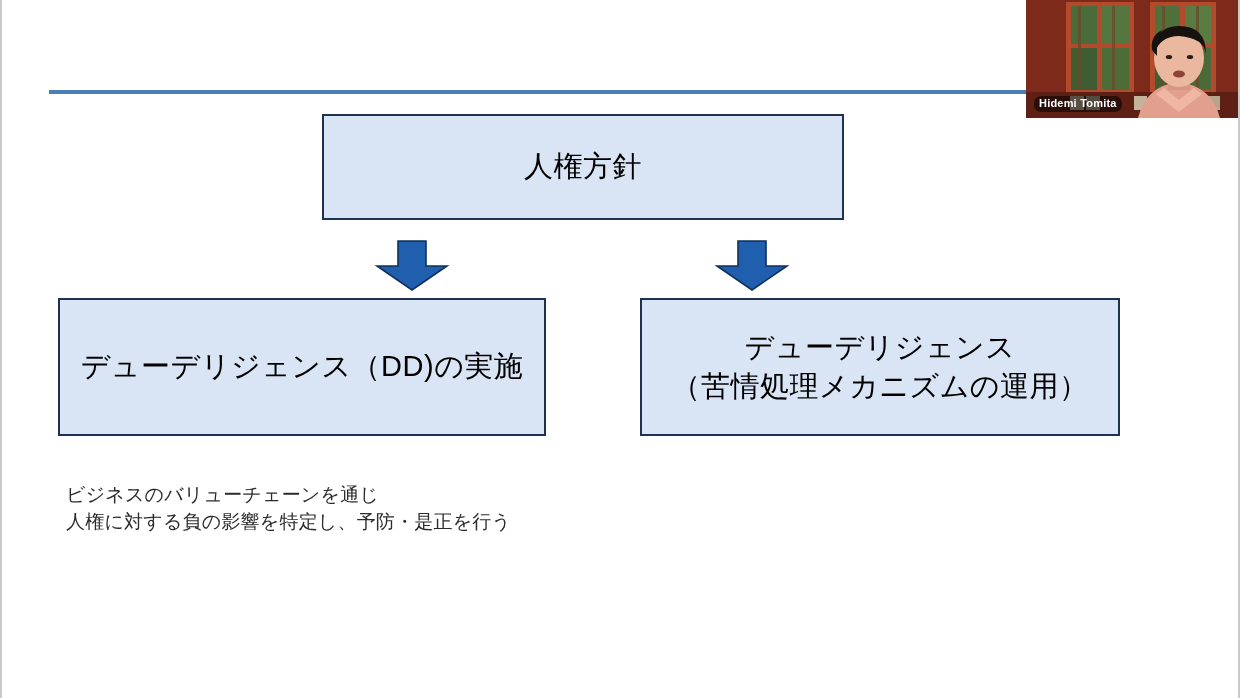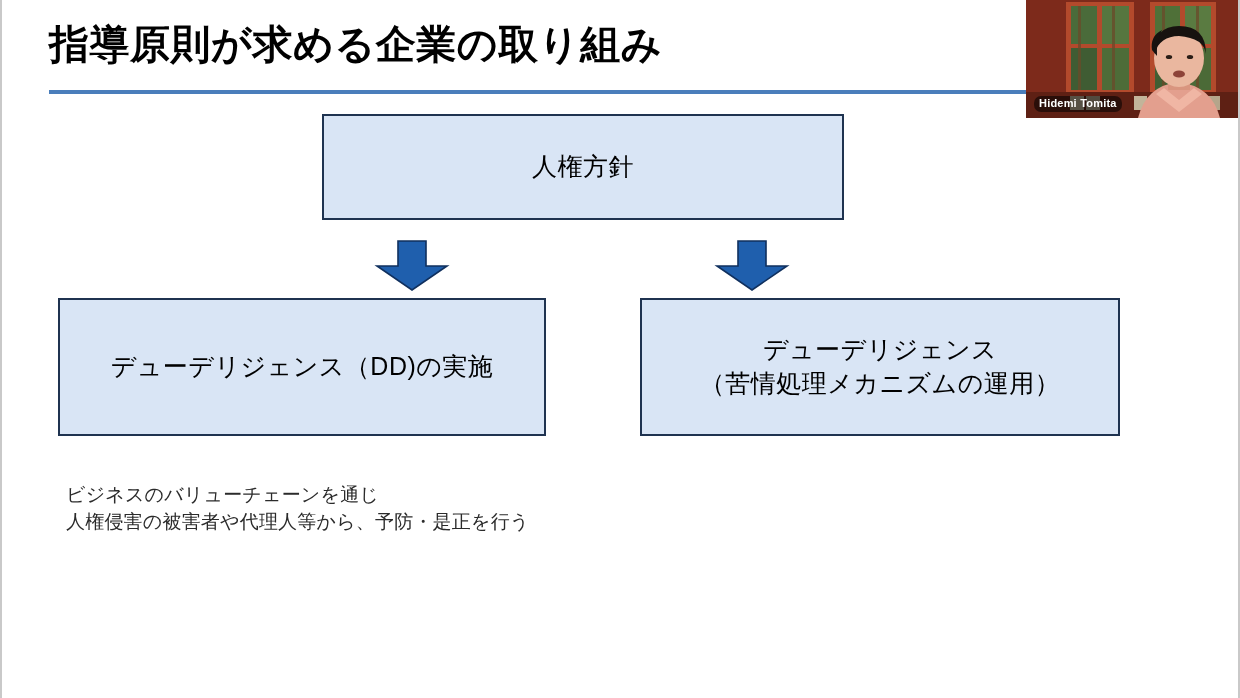"指導原則が求める企業の取り組み" div { html: <div>指導原則が求める企業の取り組み</div> -> none }
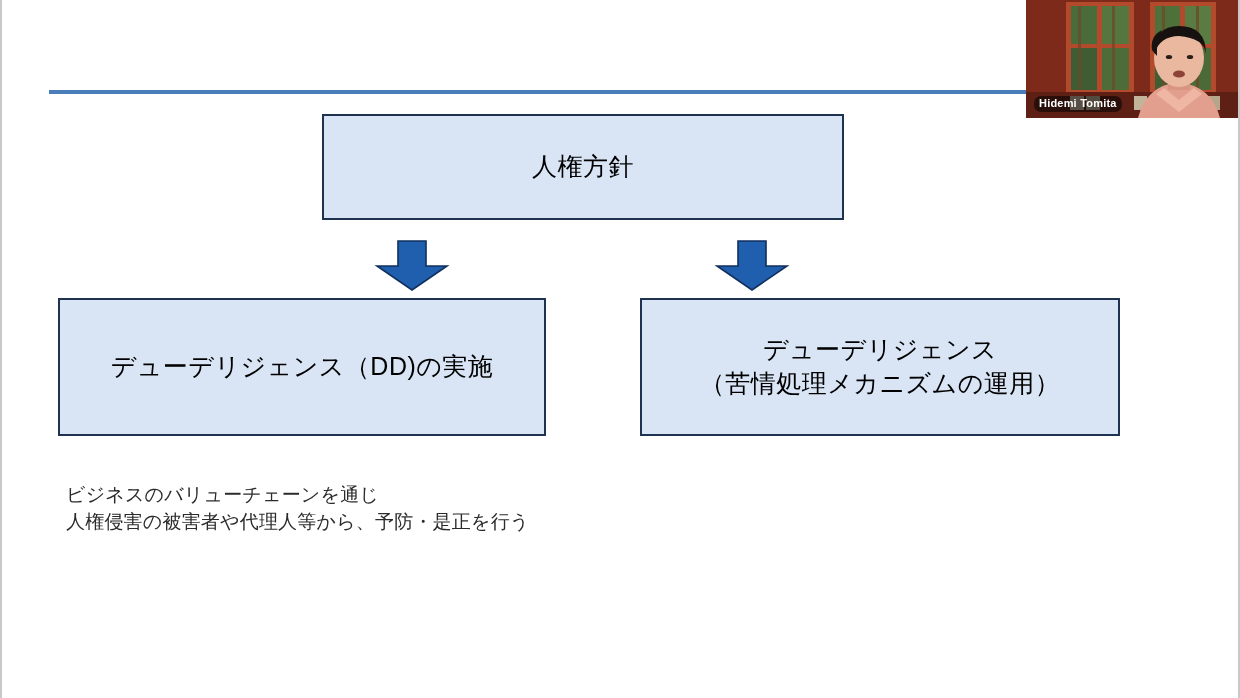"人権方針" .flow-box { font-size: 25px -> 29px }
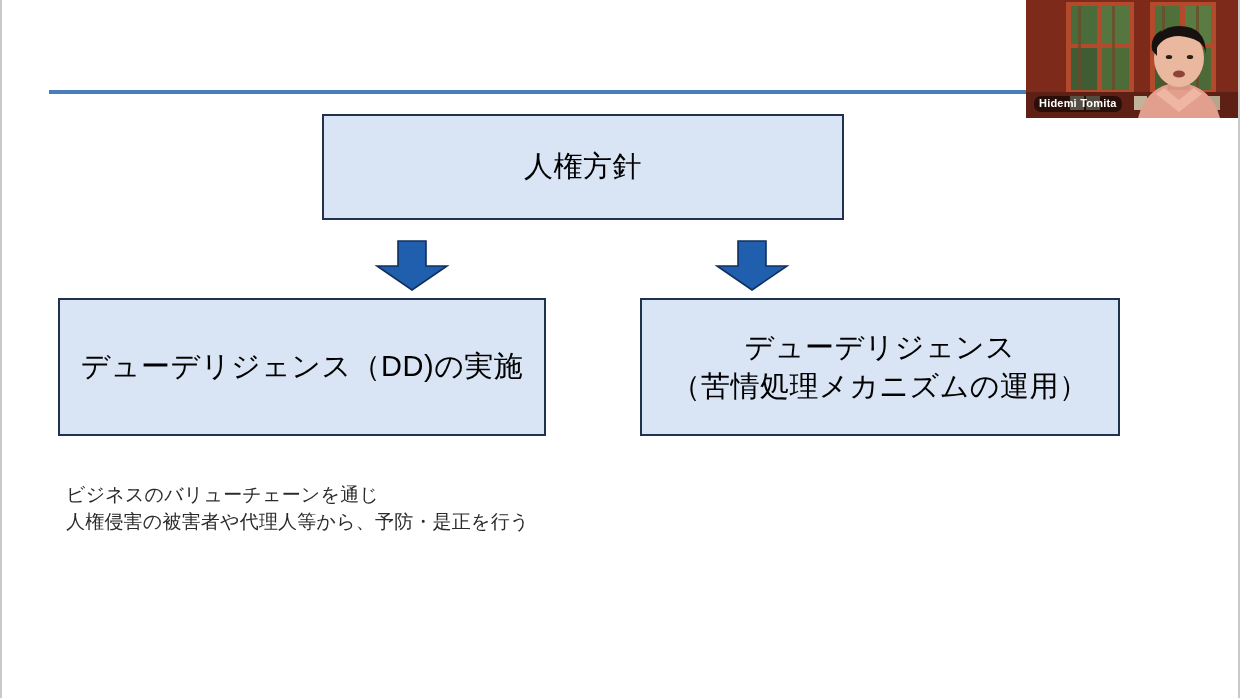"ビジネスのバリューチェーンを通じ" div.caption { text: 侵害の被害者や代理人等から -> に対する負の影響を特定し }
